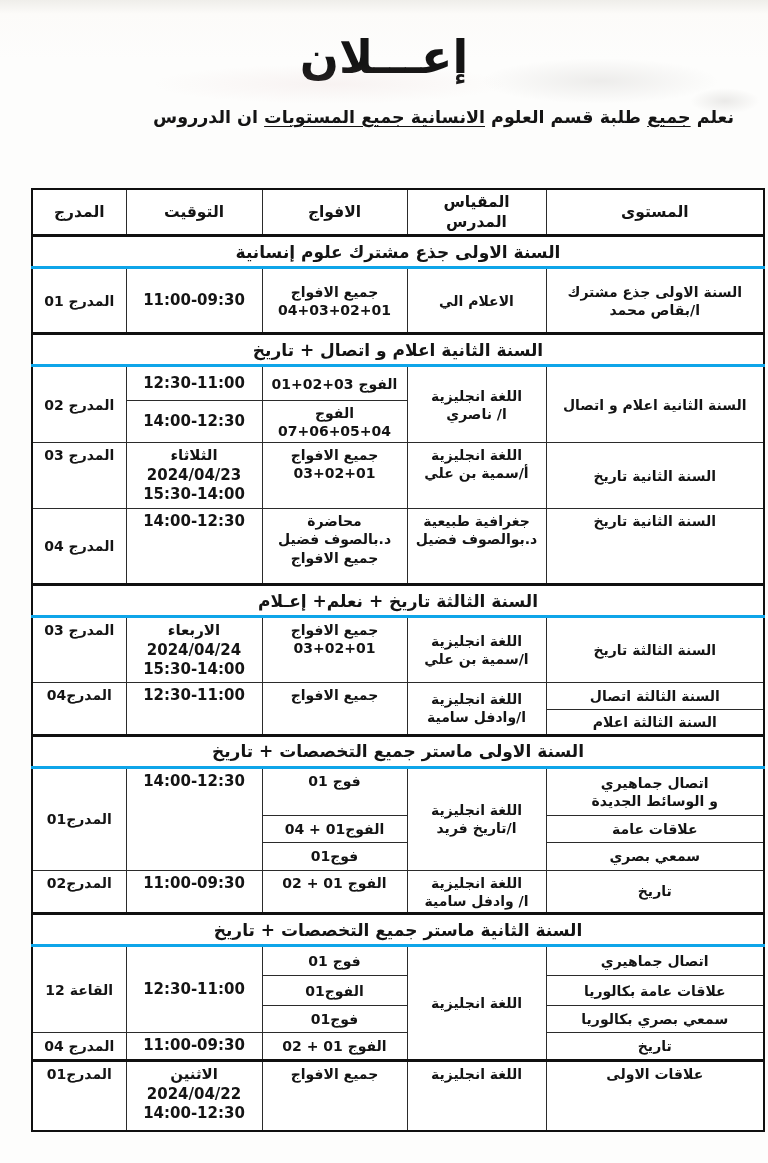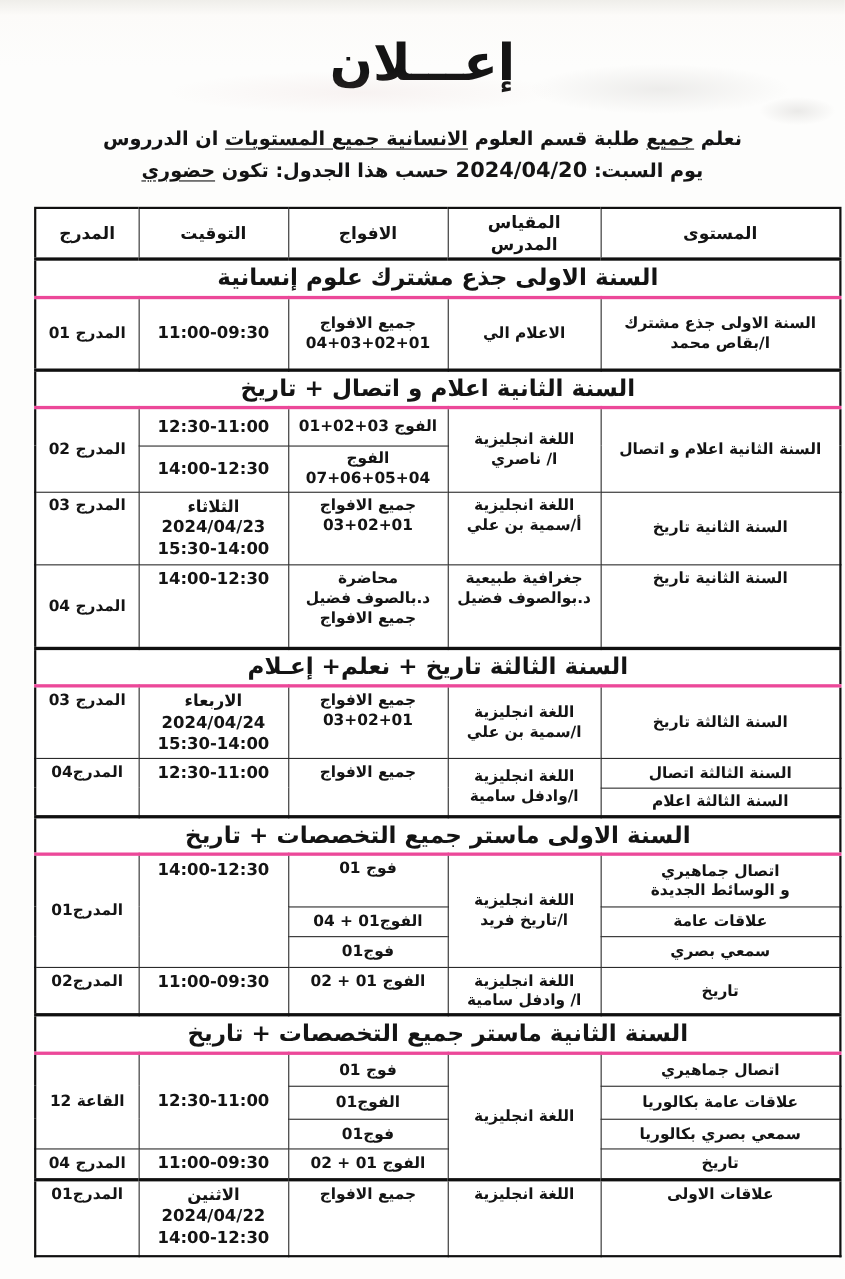"نعلم جميع طلبة قسم العلوم" .intro { margin: 30px auto 0 -> 20px auto 0; text-align: center -> right }
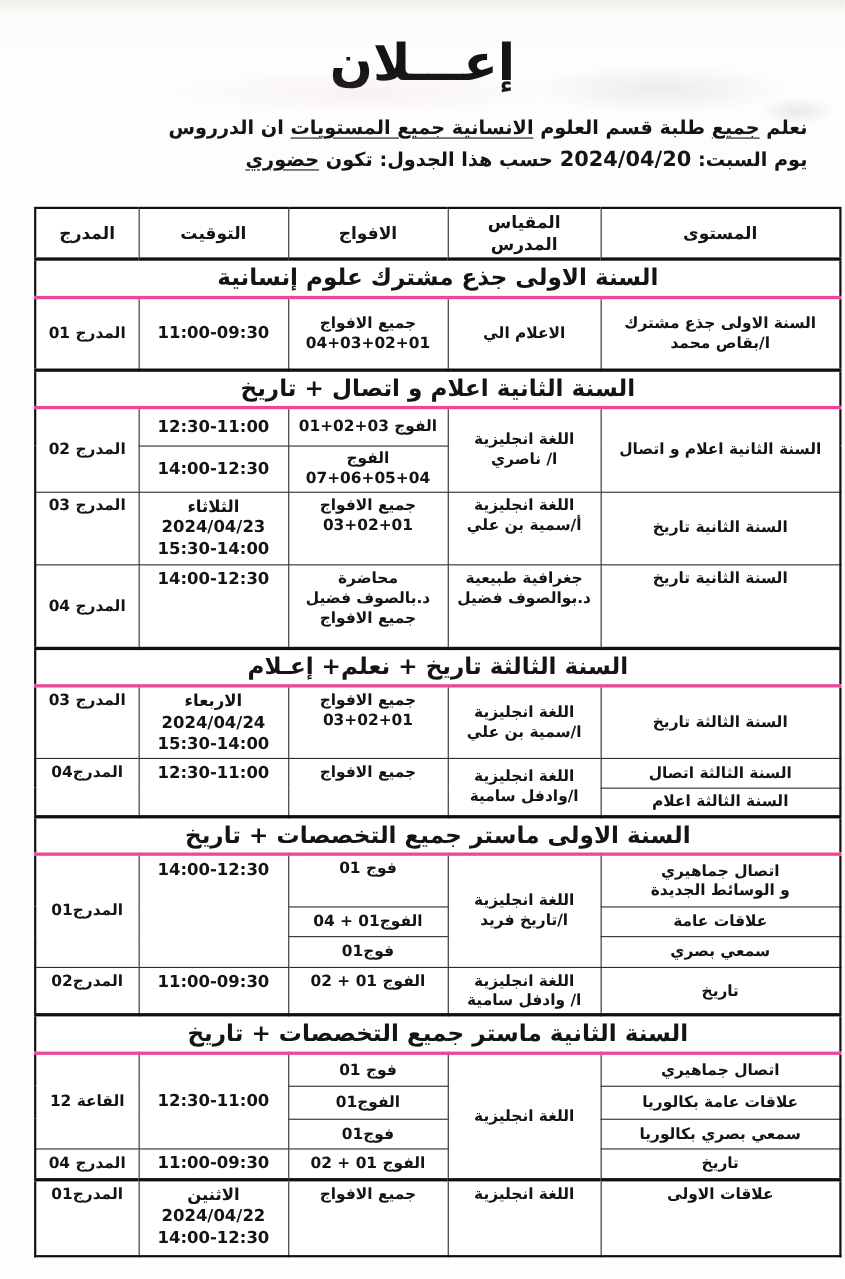"يوم السبت: 2024/04/20 حسب هذا" div { html: <div><span>يوم السبت: </span><span>2024/04/20</span><span> حسب هذا الجدول: تكون </span><span>حضوري</span></div> -> none }
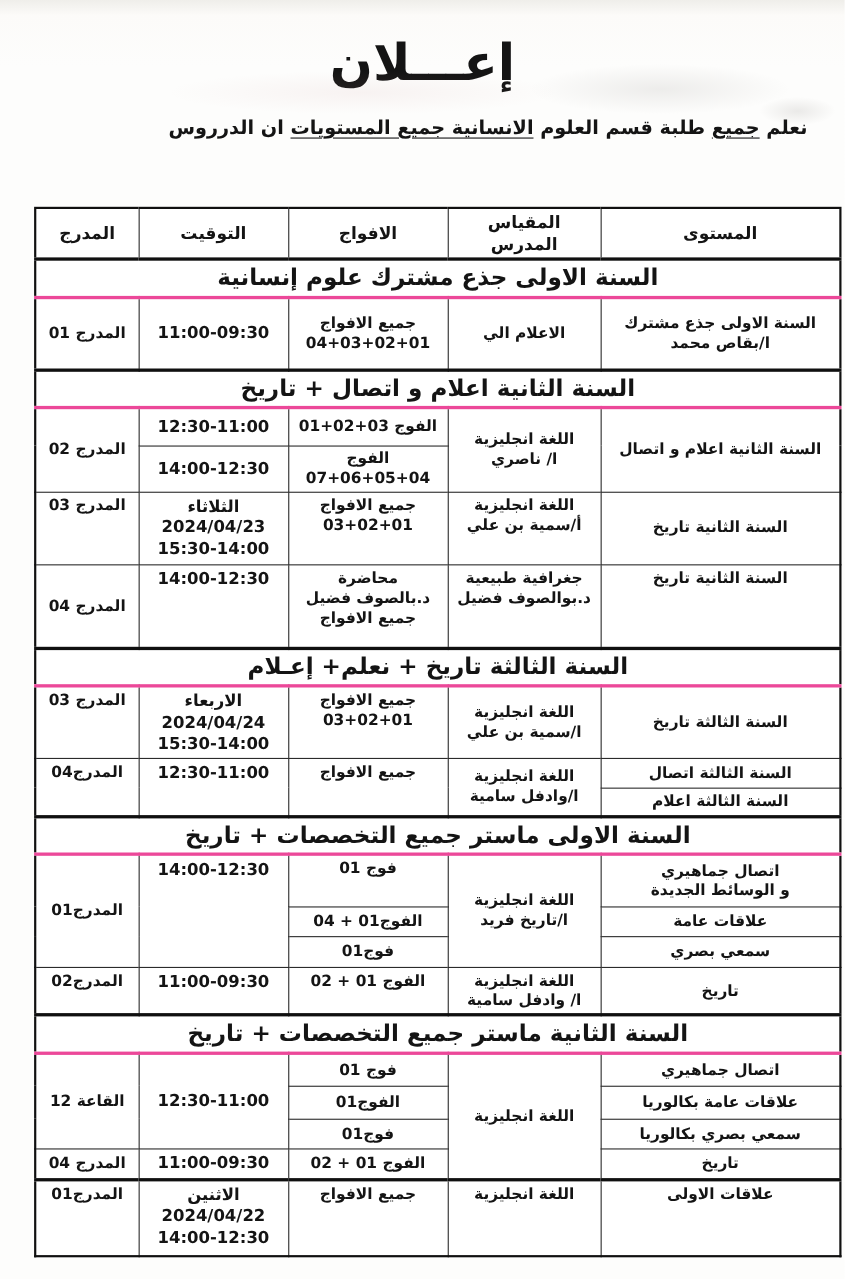"السنة الاولى جذع مشترك علوم" tr.sec td { border-bottom: 3px solid #ec4899 -> 3px solid #0ea5e9; font-size: 21px -> 17px }
